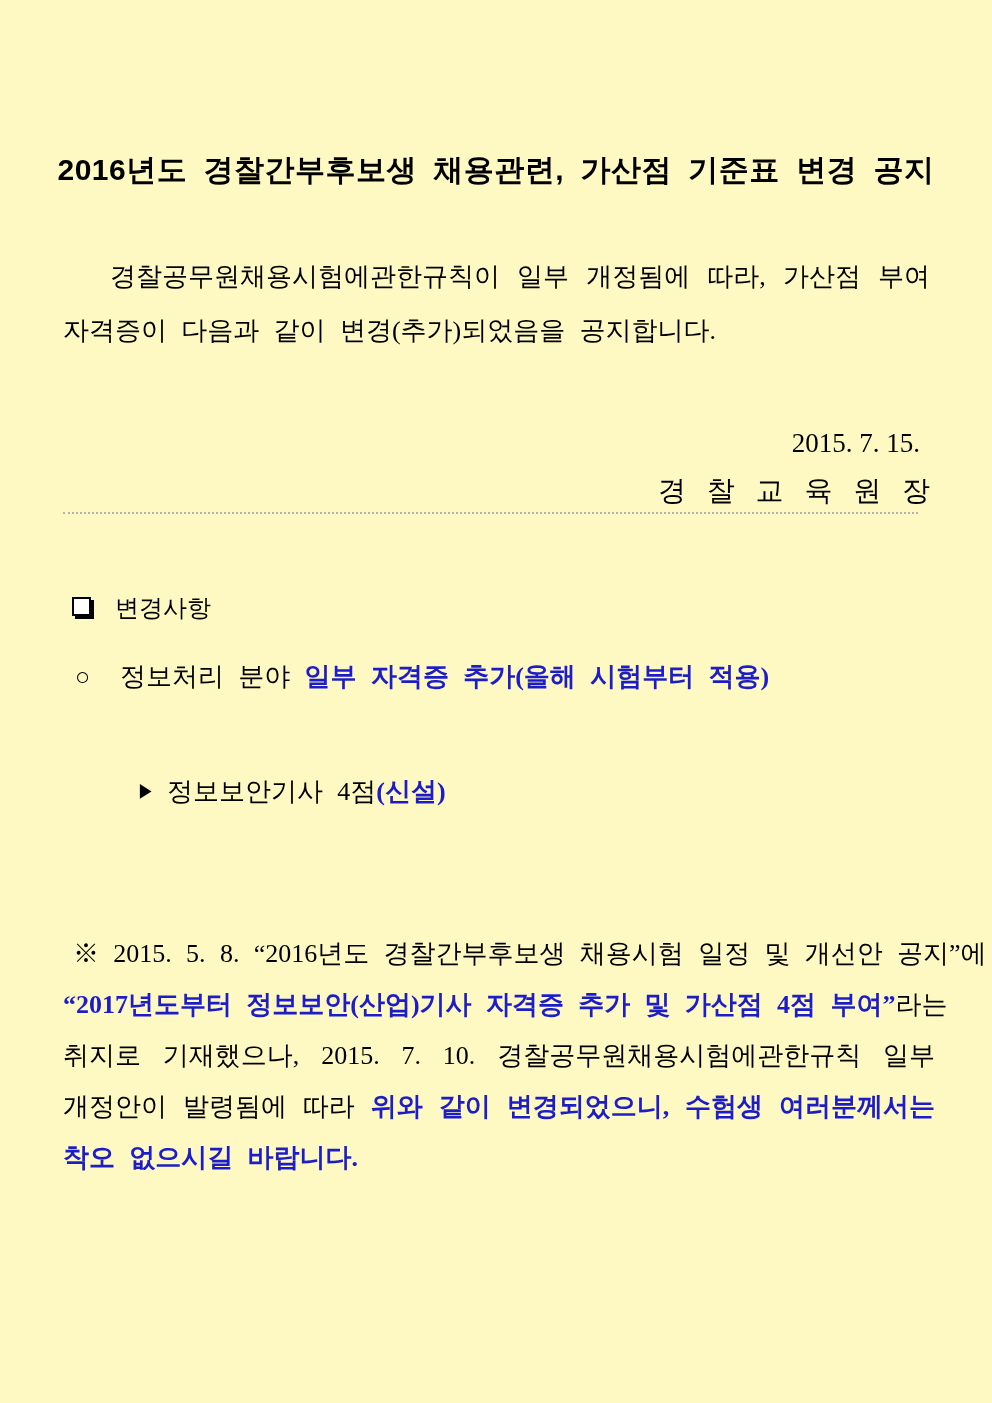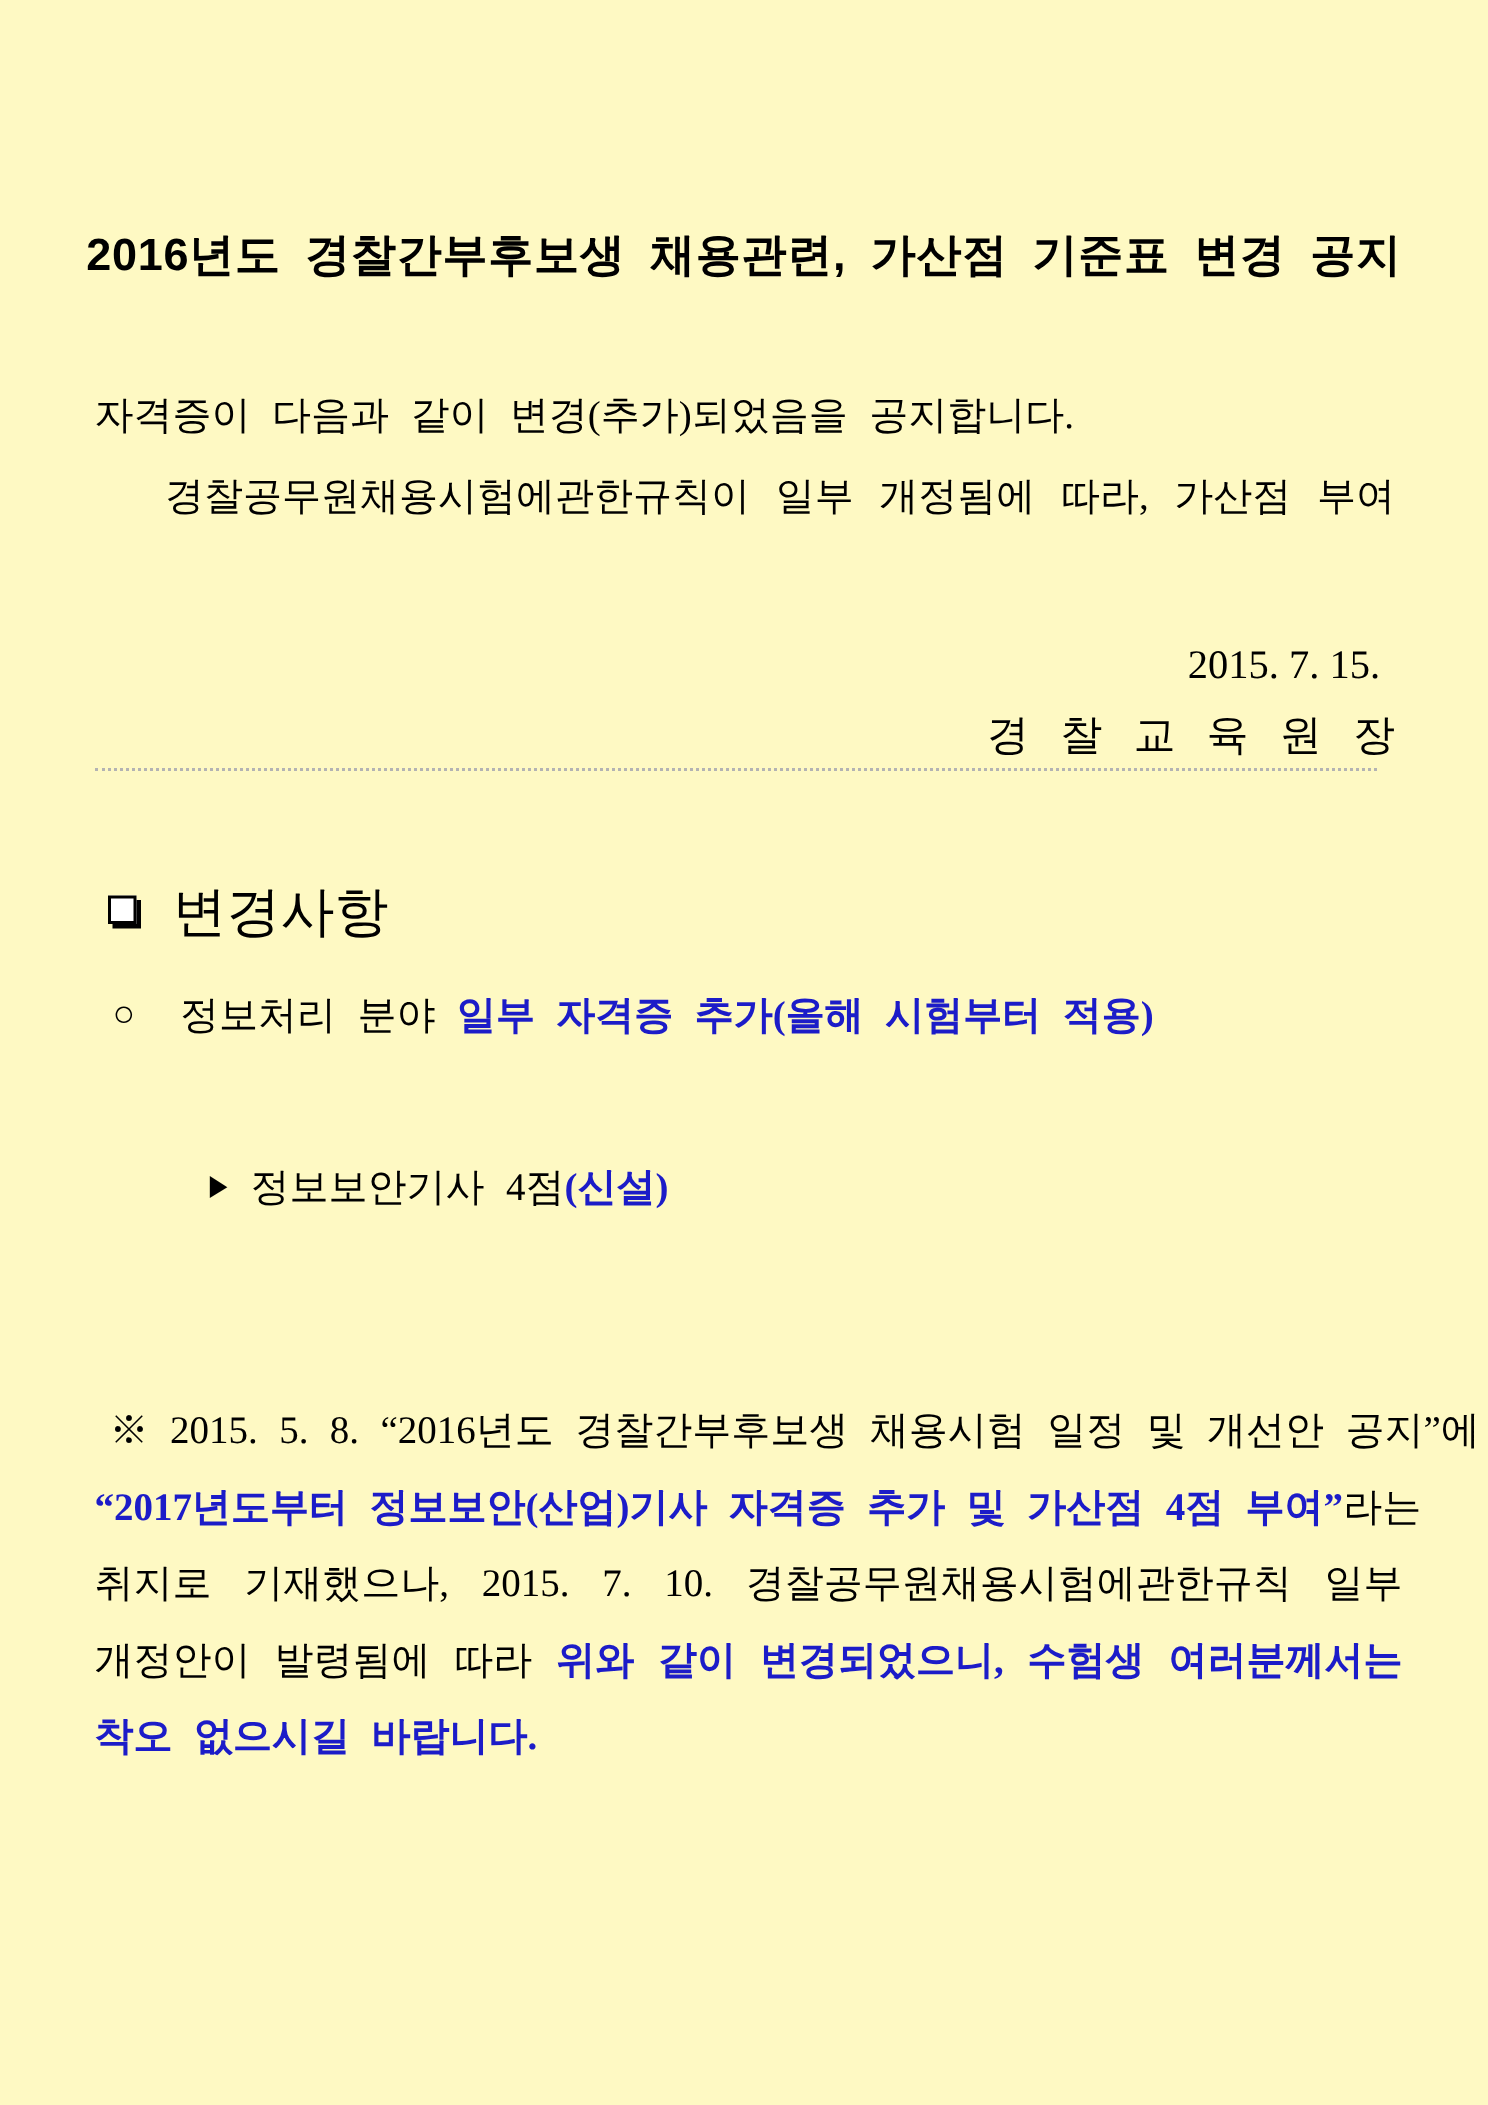"자격증이 다음과 같이 변경(추가)되었음을 공지합니다." p.line { order: before "경찰공무원채용시험에관한규칙이 일부 개정됨에 따라, 가산점" -> after "경찰공무원채용시험에관한규칙이 일부 개정됨에 따라, 가산점" }
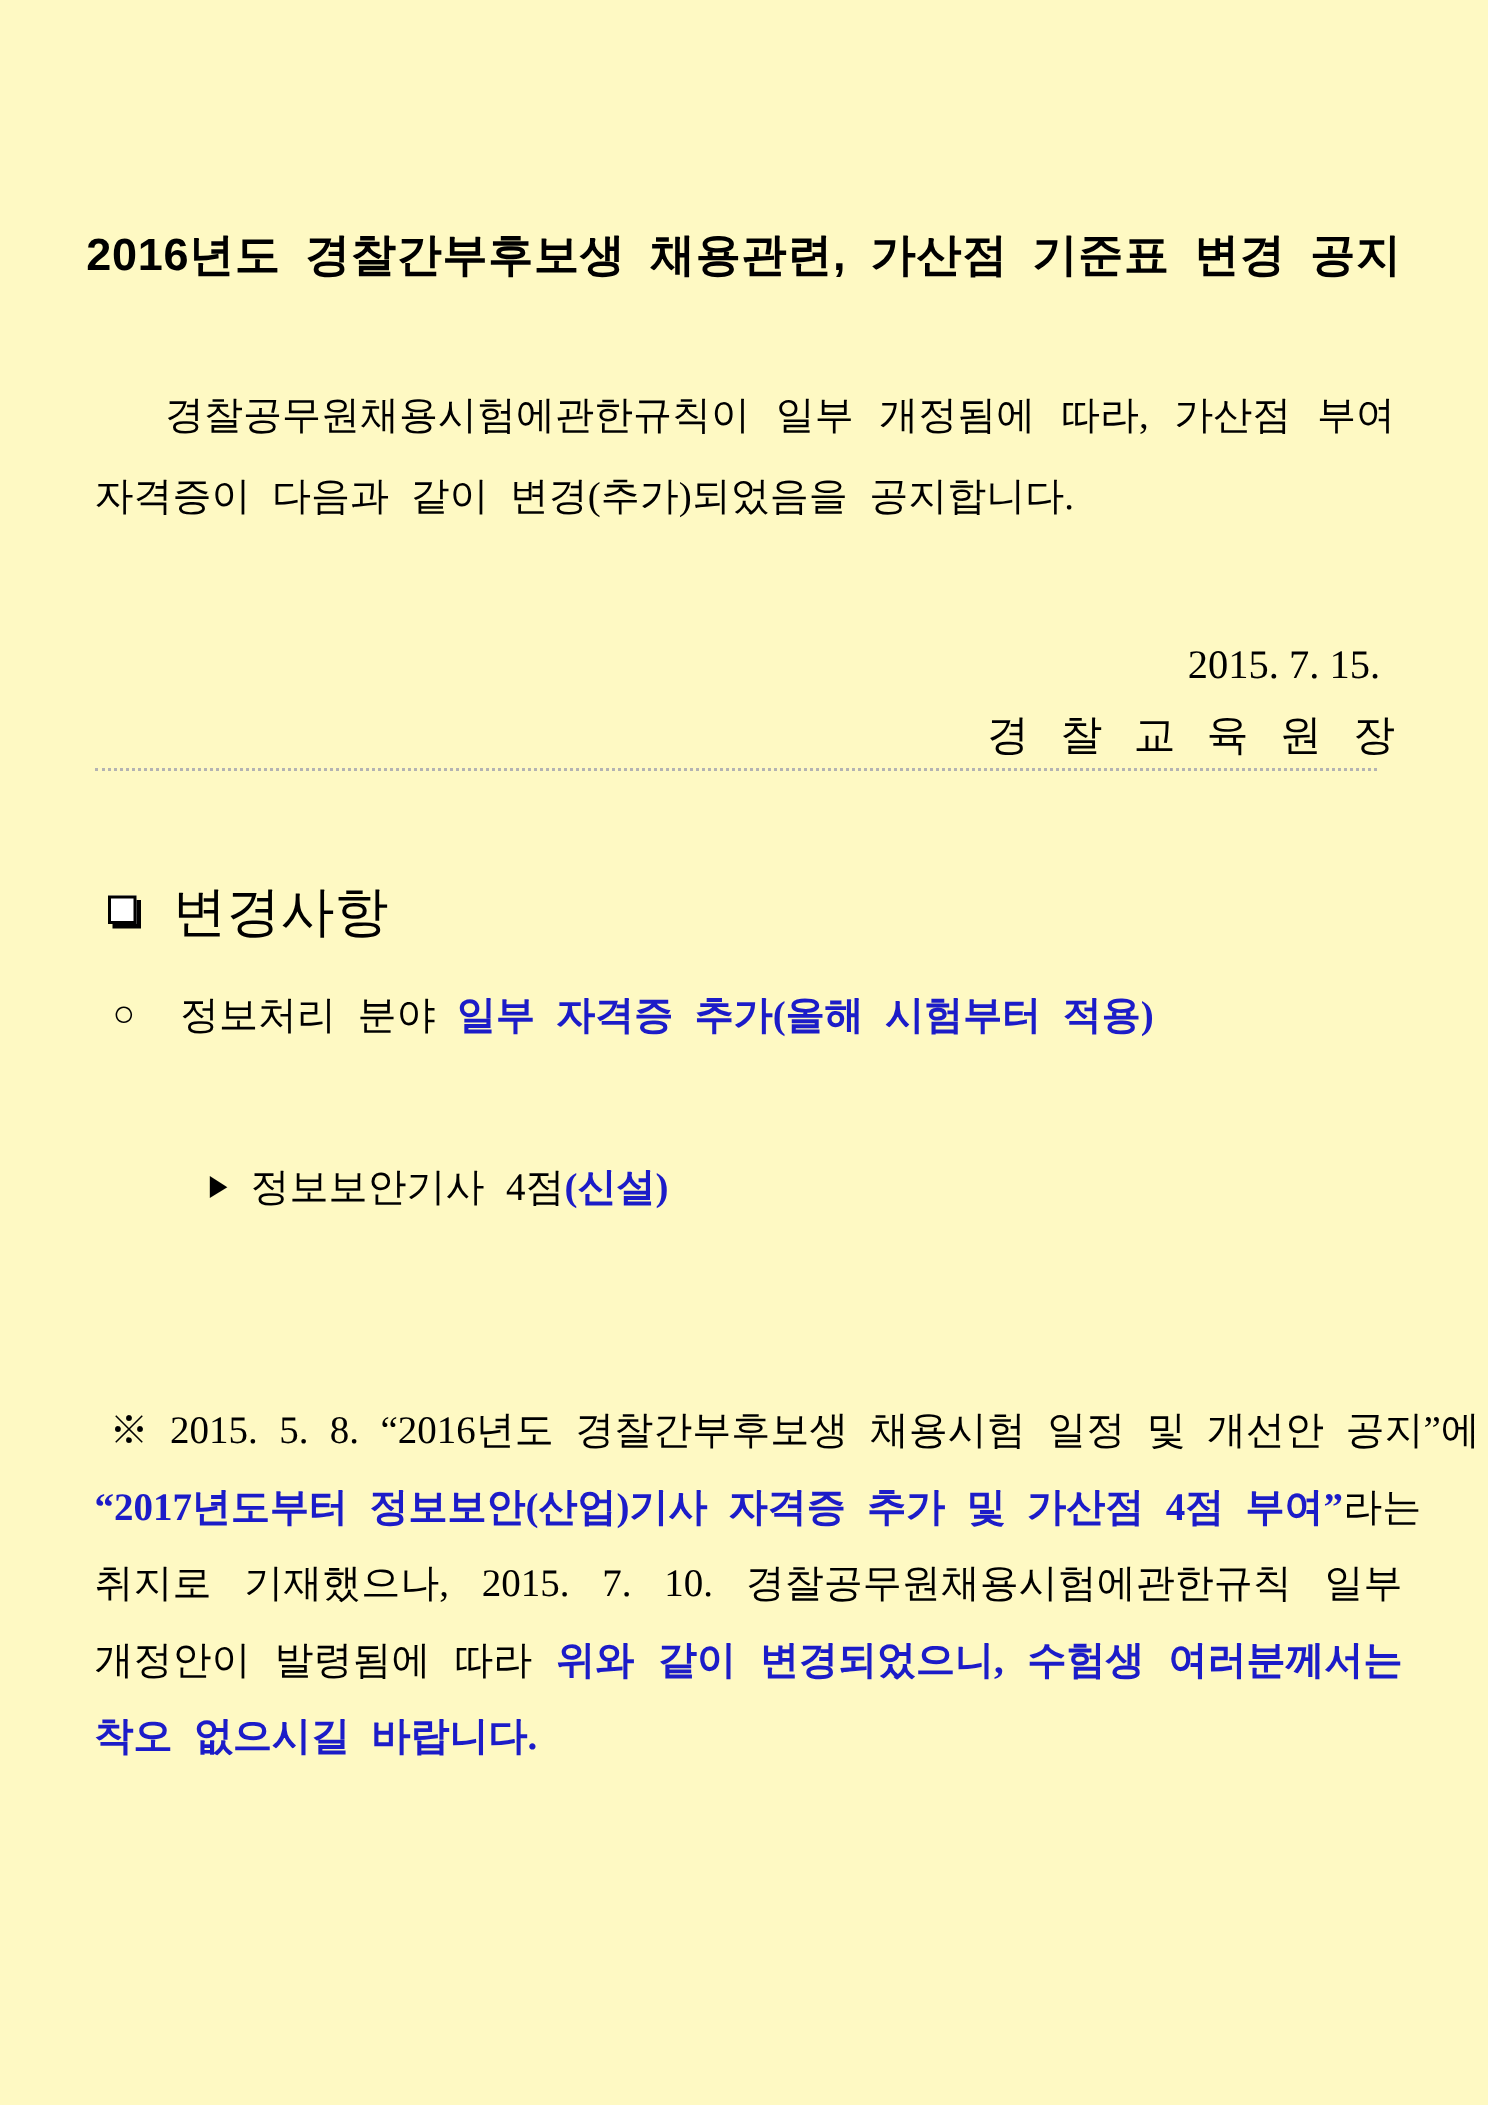"변경사항" .section-header { font-size: 36px -> 24px }
